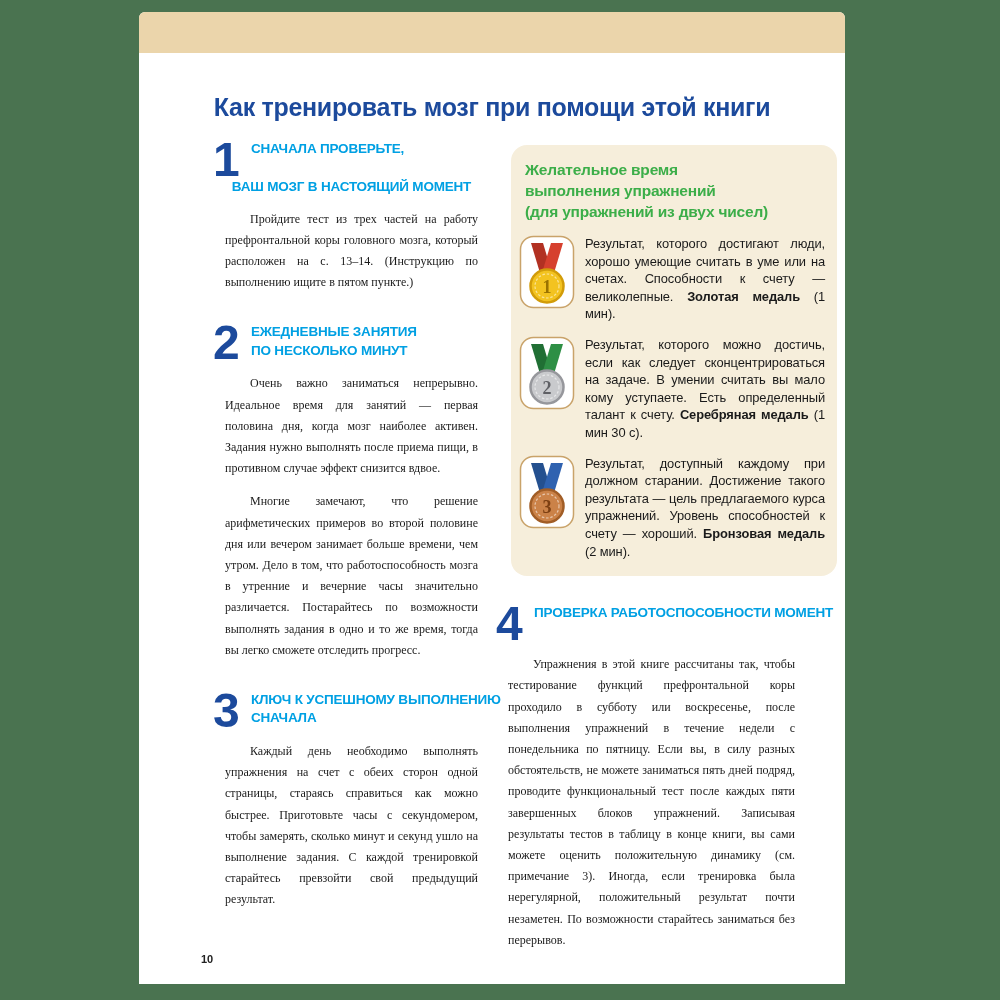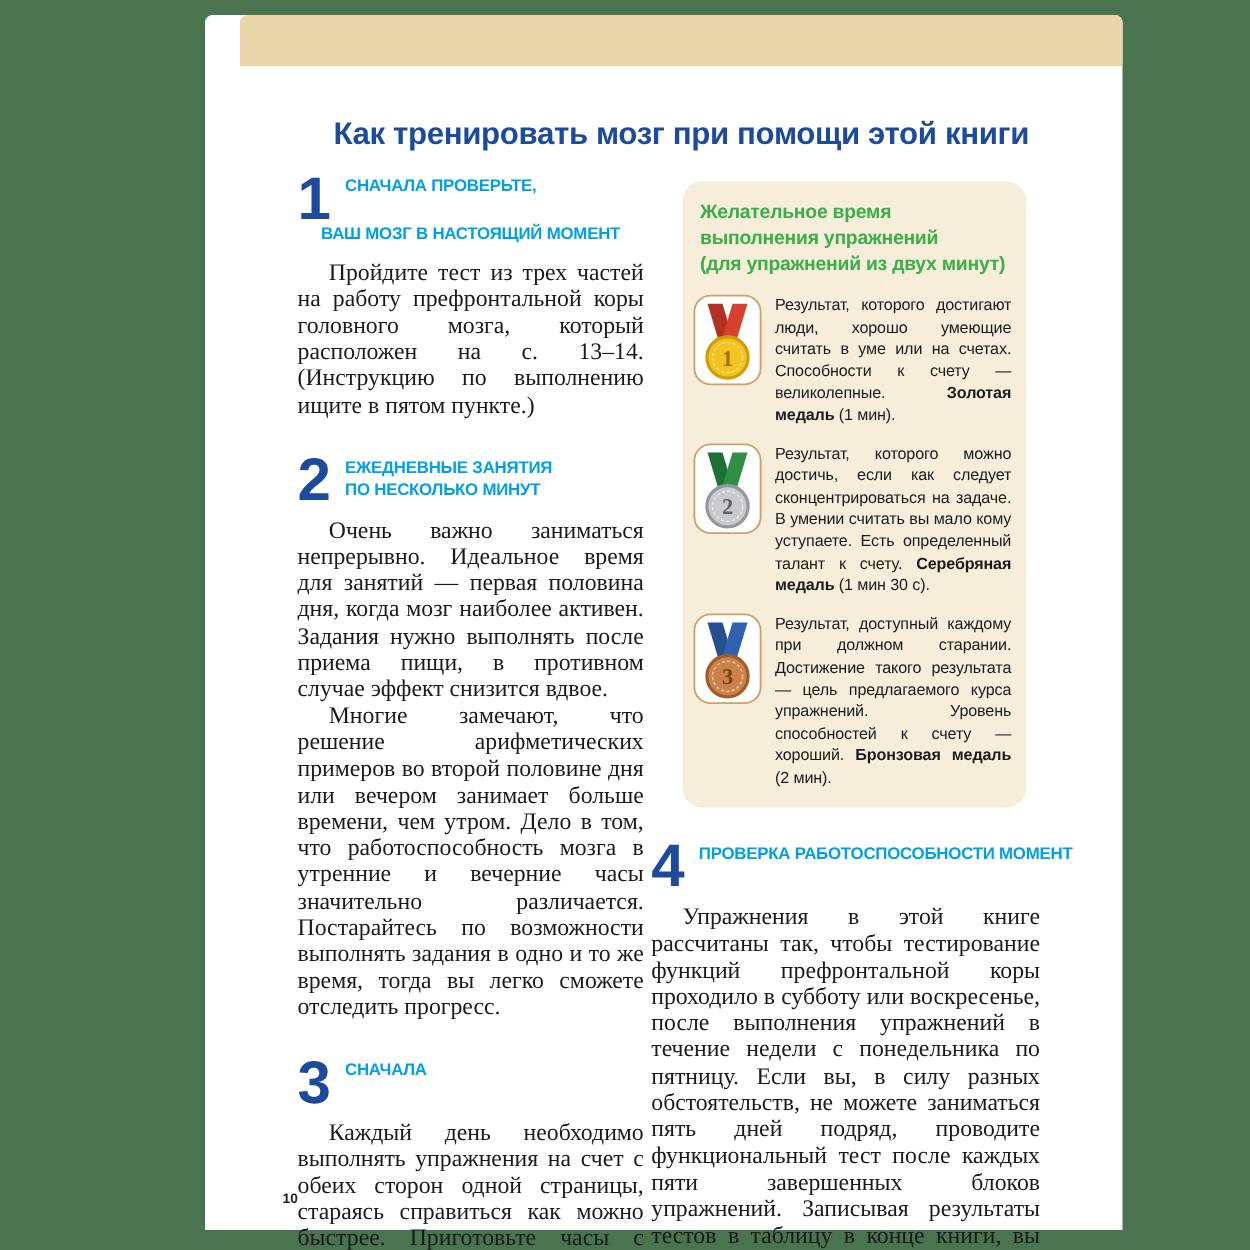"Как тренировать мозг при помощи" .page { left: 164px -> 139px; padding-left: 28px -> none }
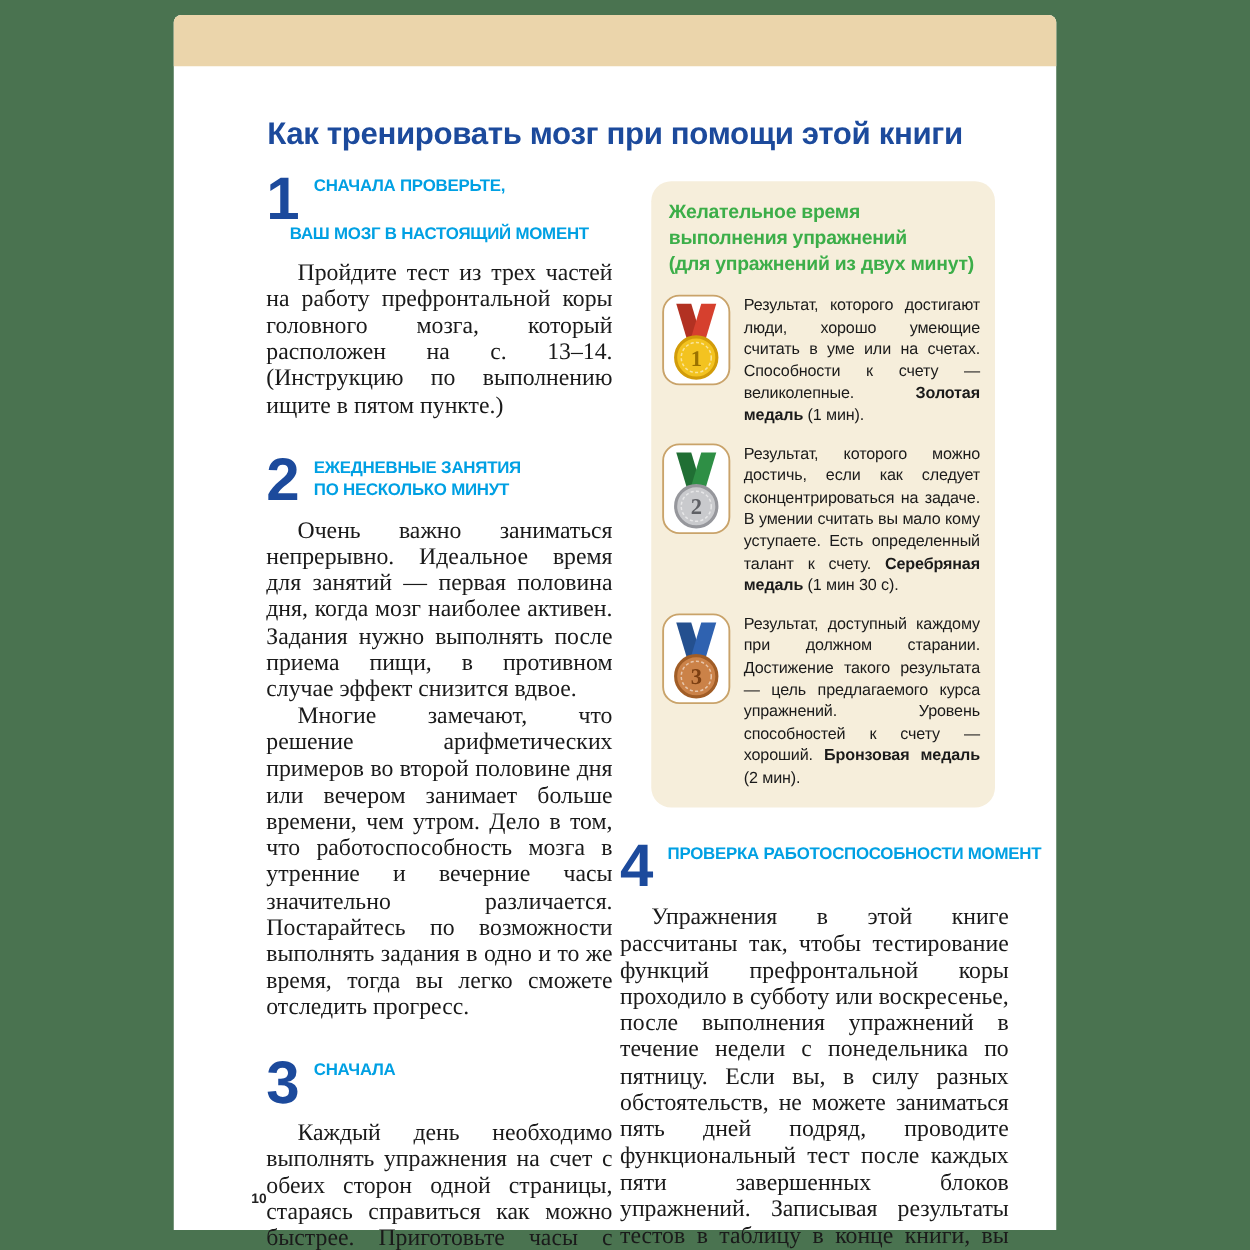"Желательное время" .info-box { margin-left: 25px -> 15px; width: 275px -> 326px }
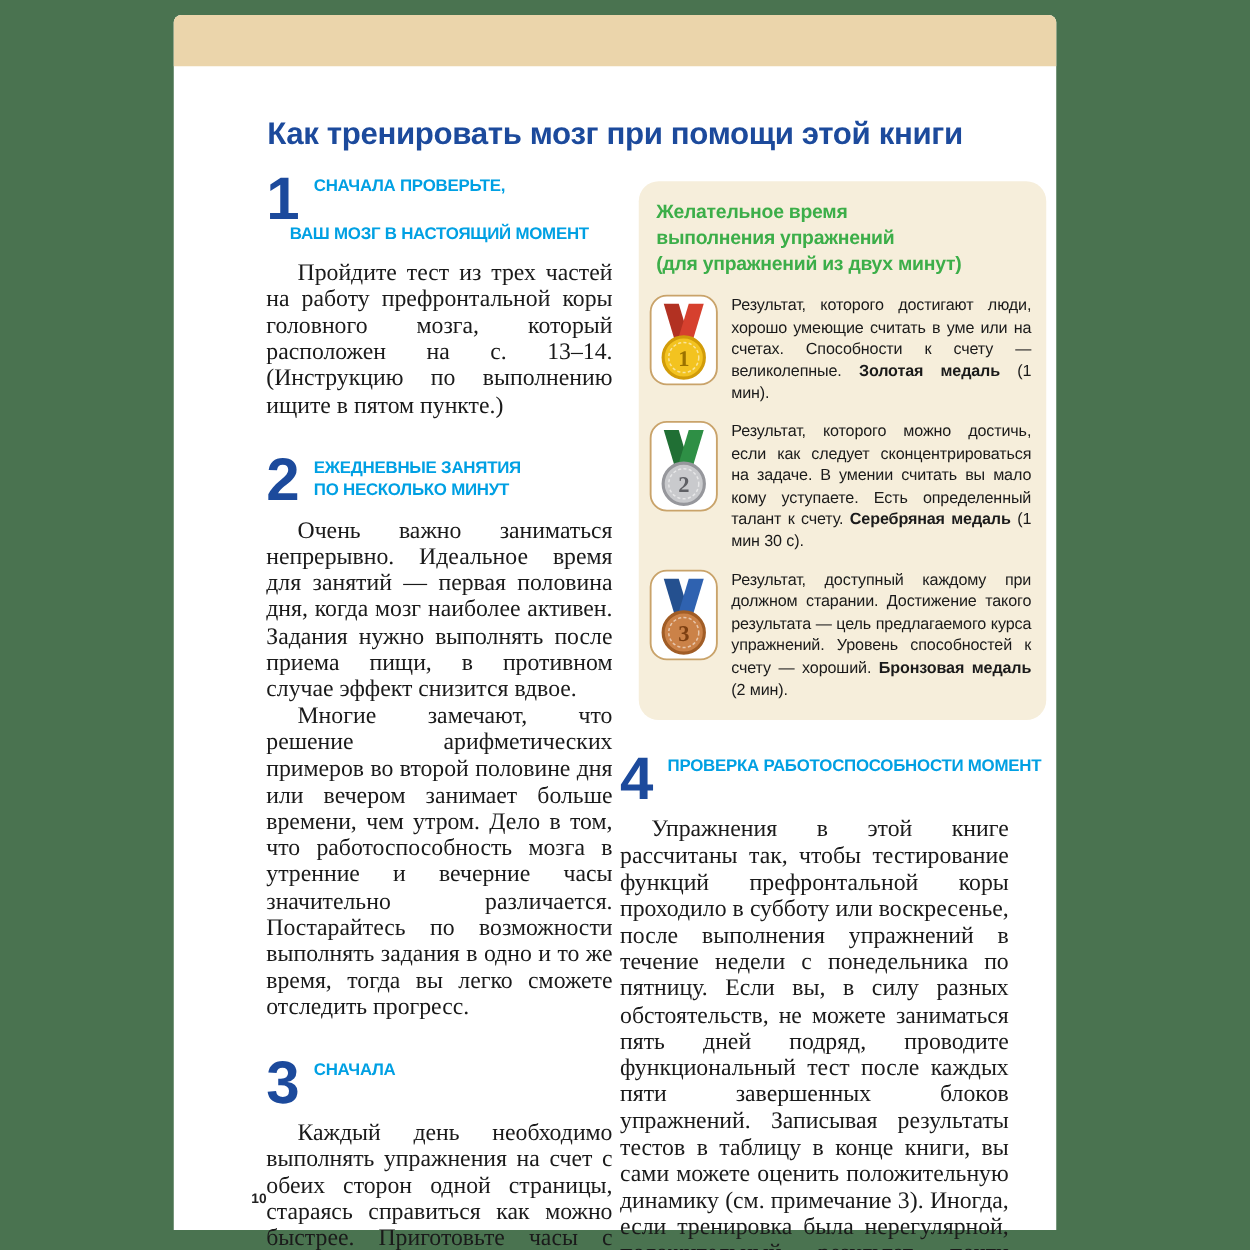"Пройдите тест из трех частей" .para { font-size: 19px -> 12px; margin: 0 -> 12px }
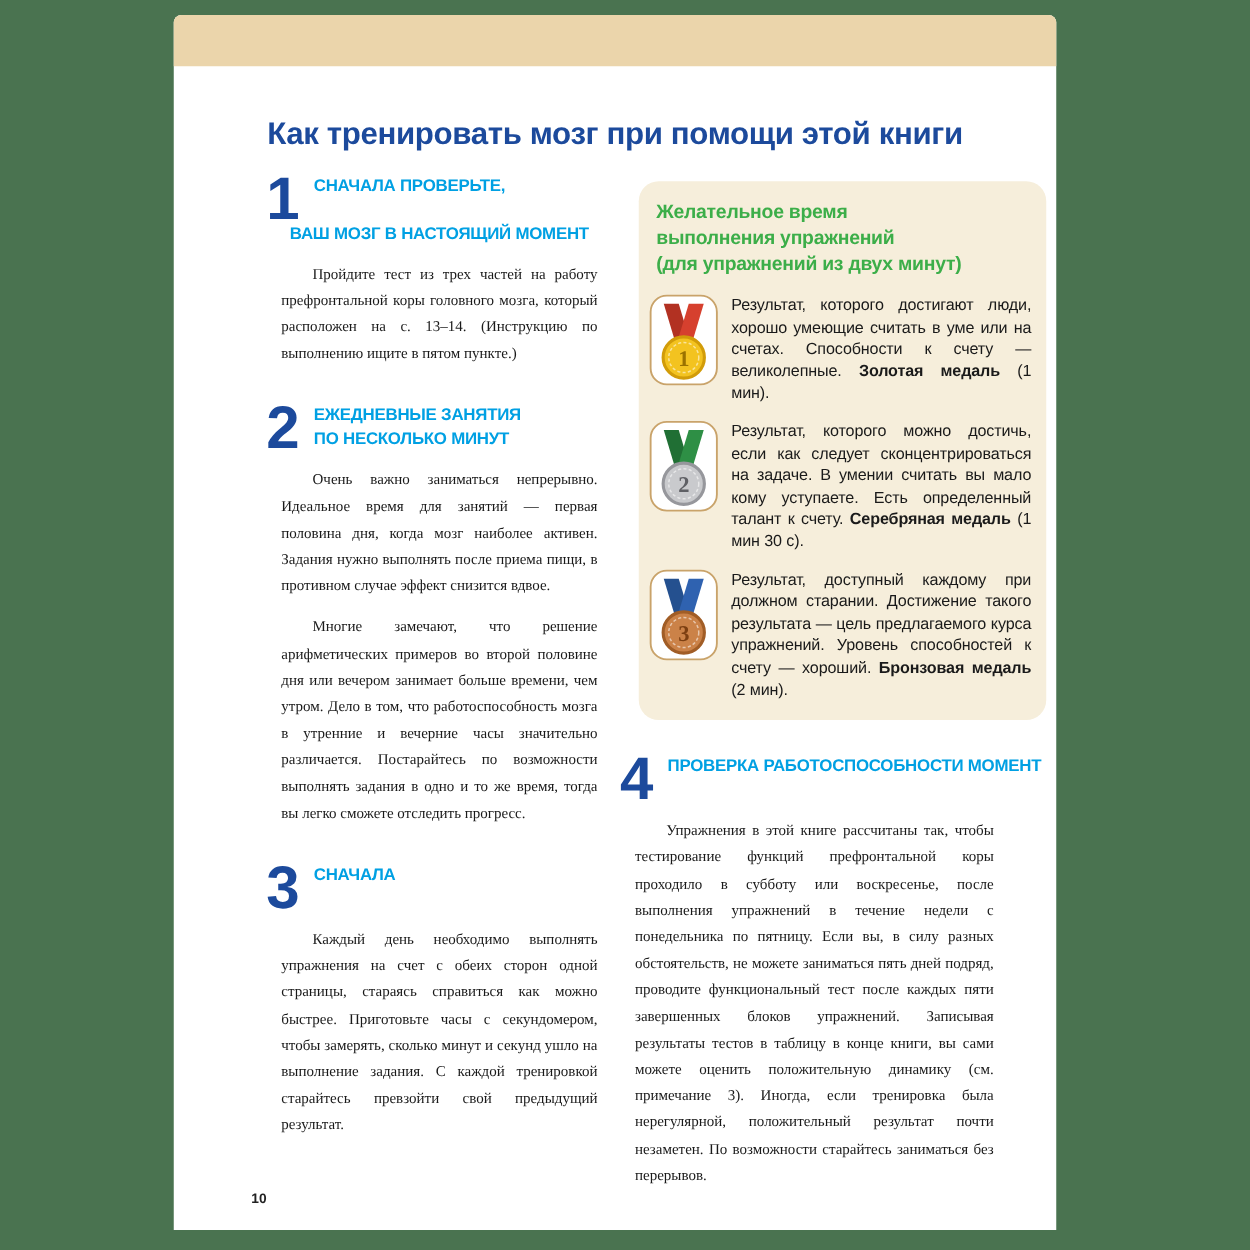"(для упражнений из двух минут)" div { text: минут -> чисел }
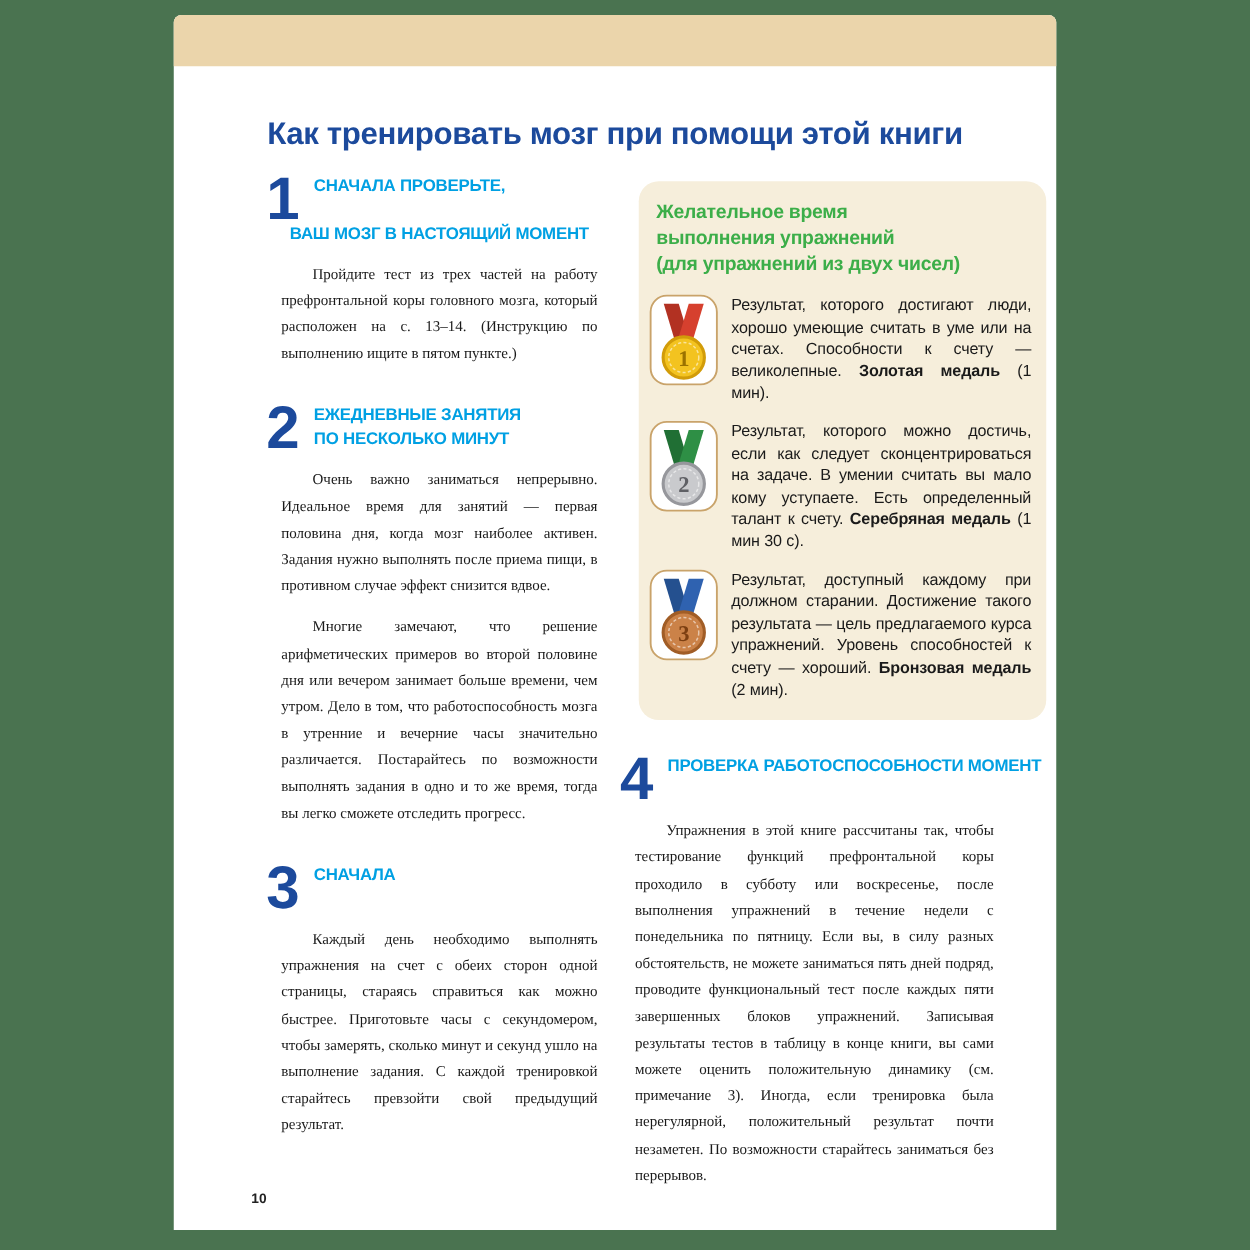"КЛЮЧ К УСПЕШНОМУ ВЫПОЛНЕНИЮ" div.hline { html: none -> <div>КЛЮЧ К УСПЕШНОМУ ВЫПОЛНЕНИЮ</div> }
